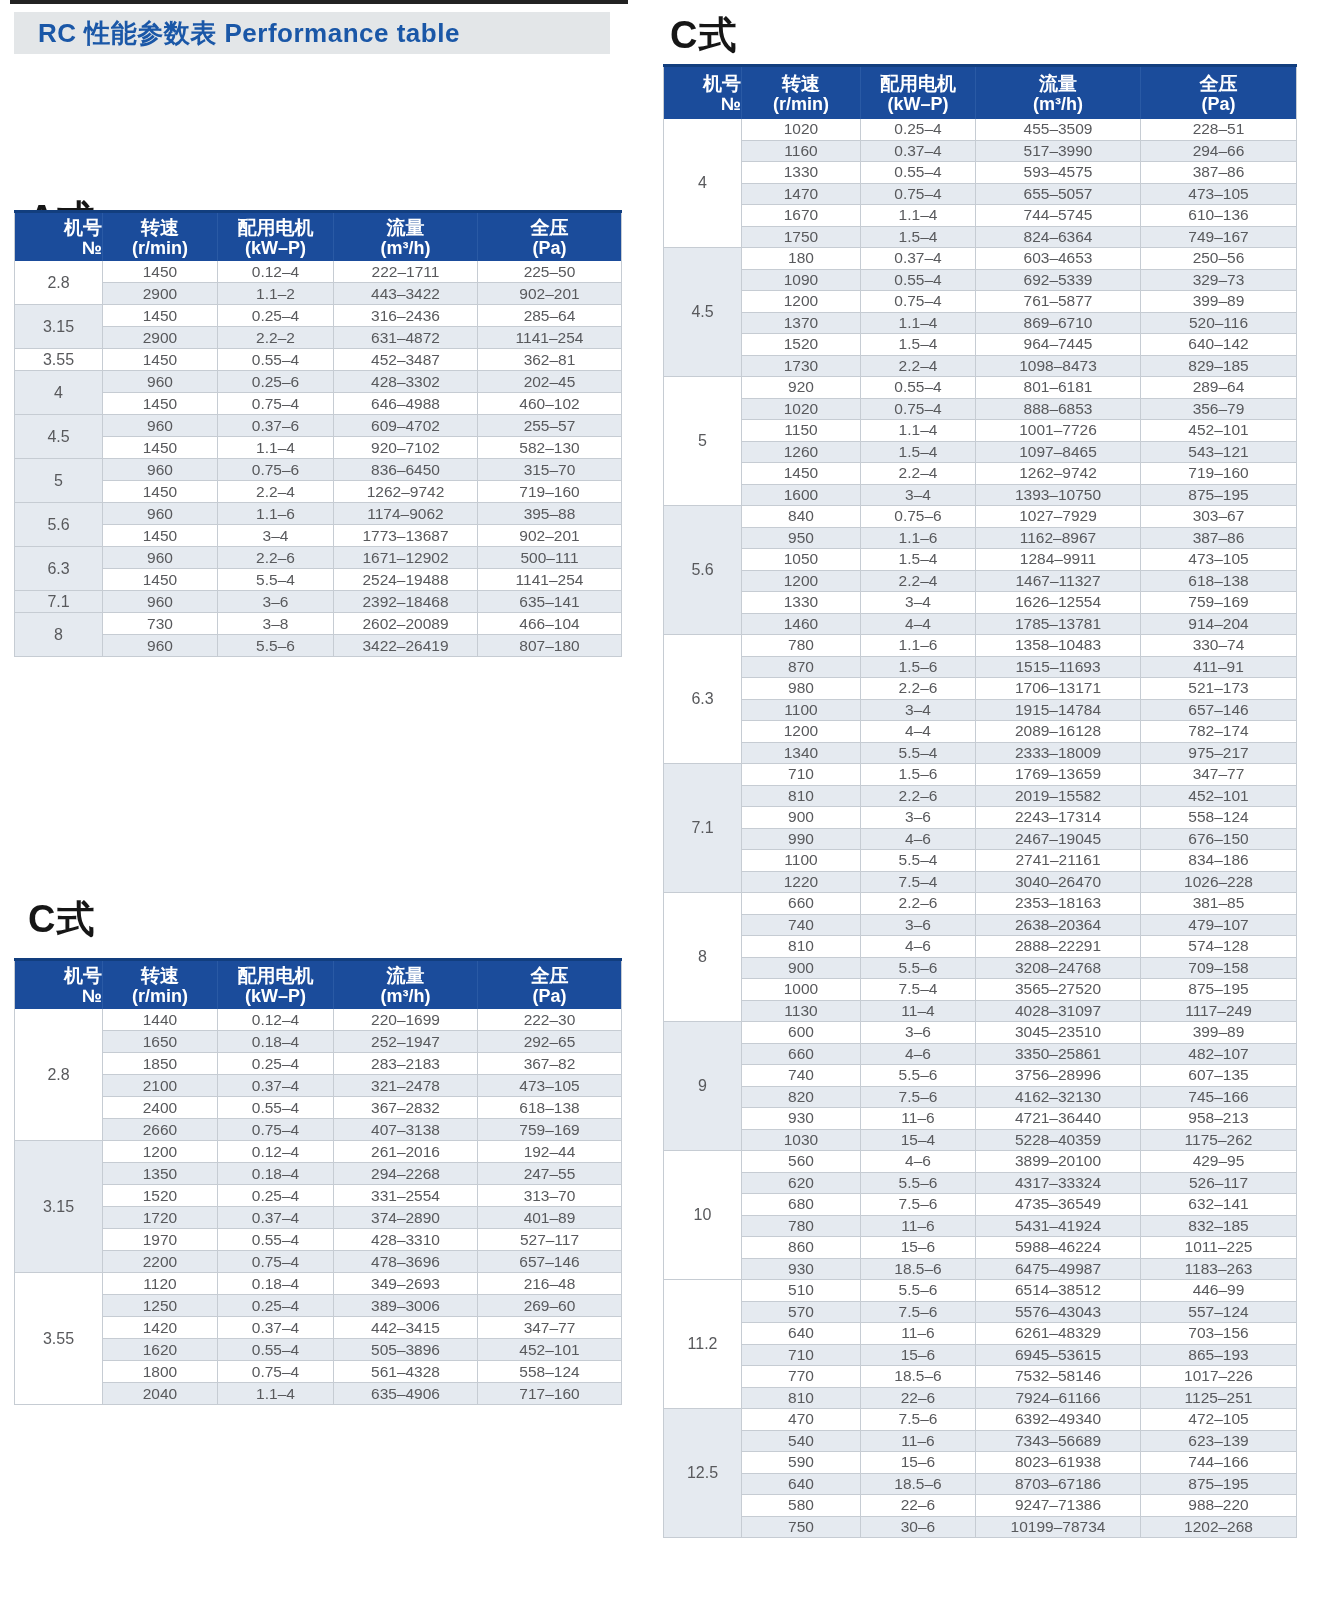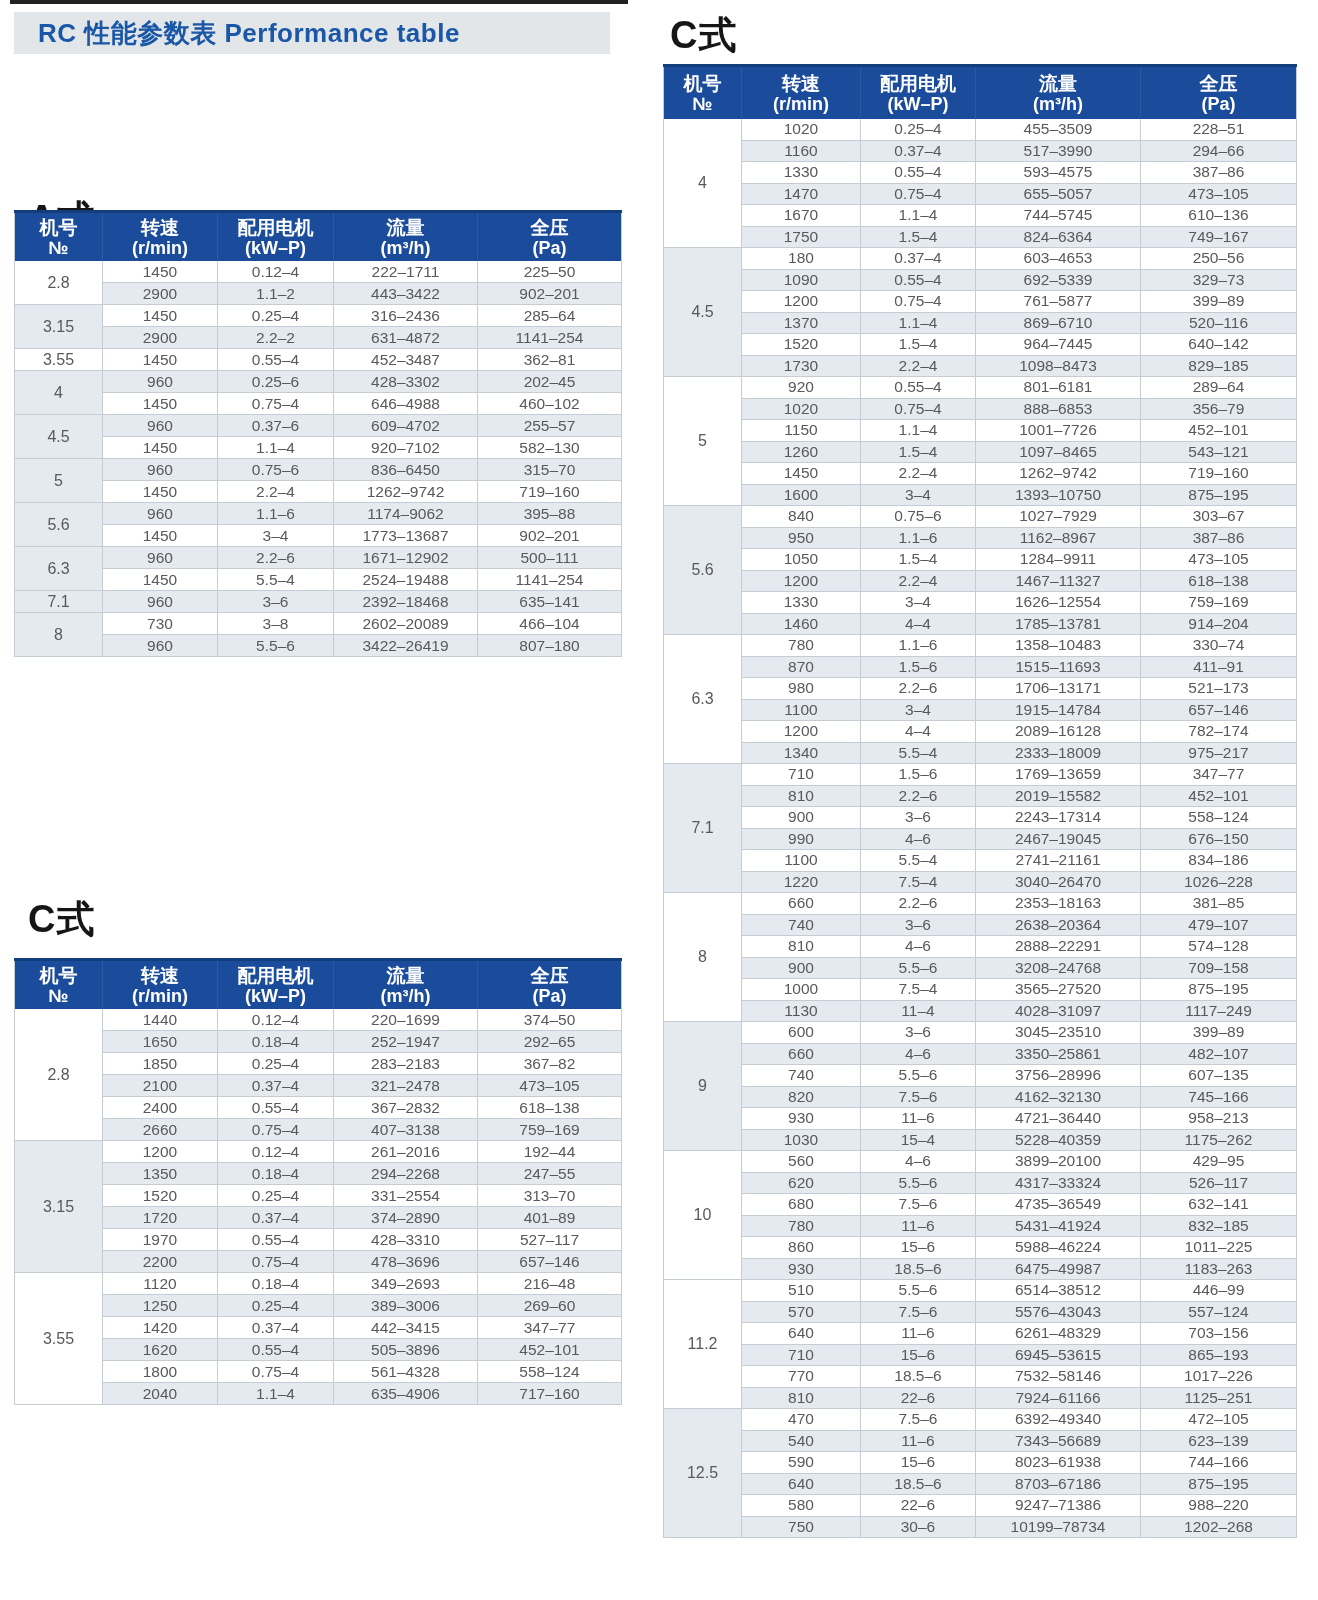"机号" thead th:first-child { text-align: none -> right }
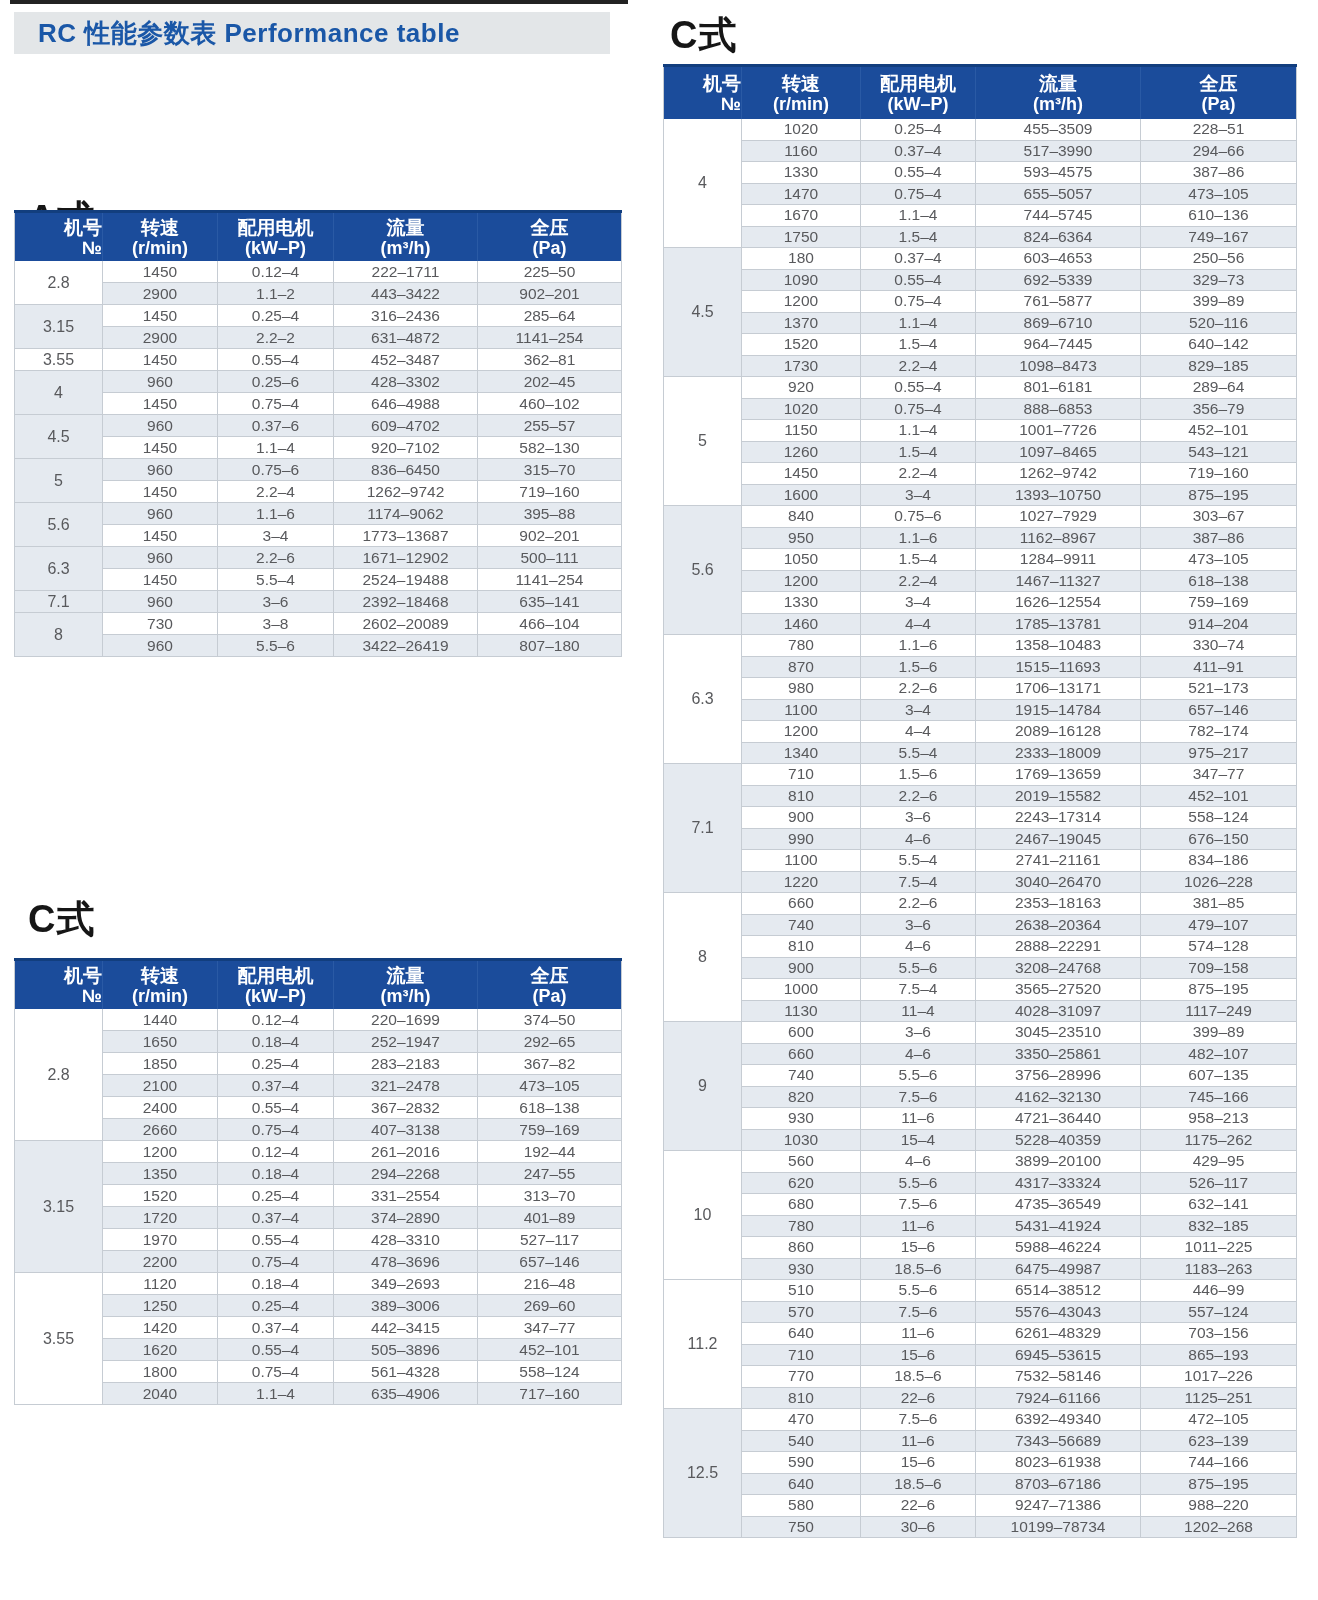"374–50" td { text: 374–50 -> 222–30 }
